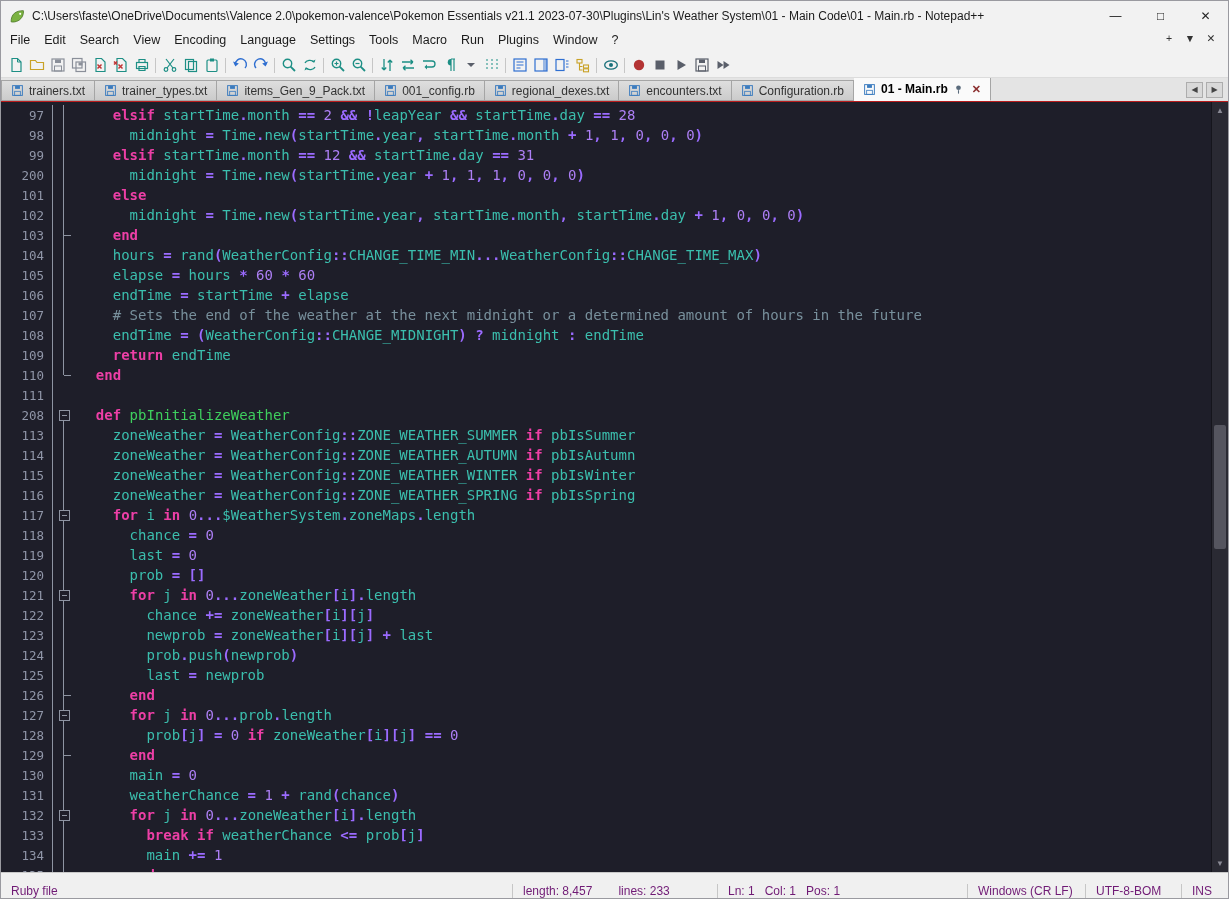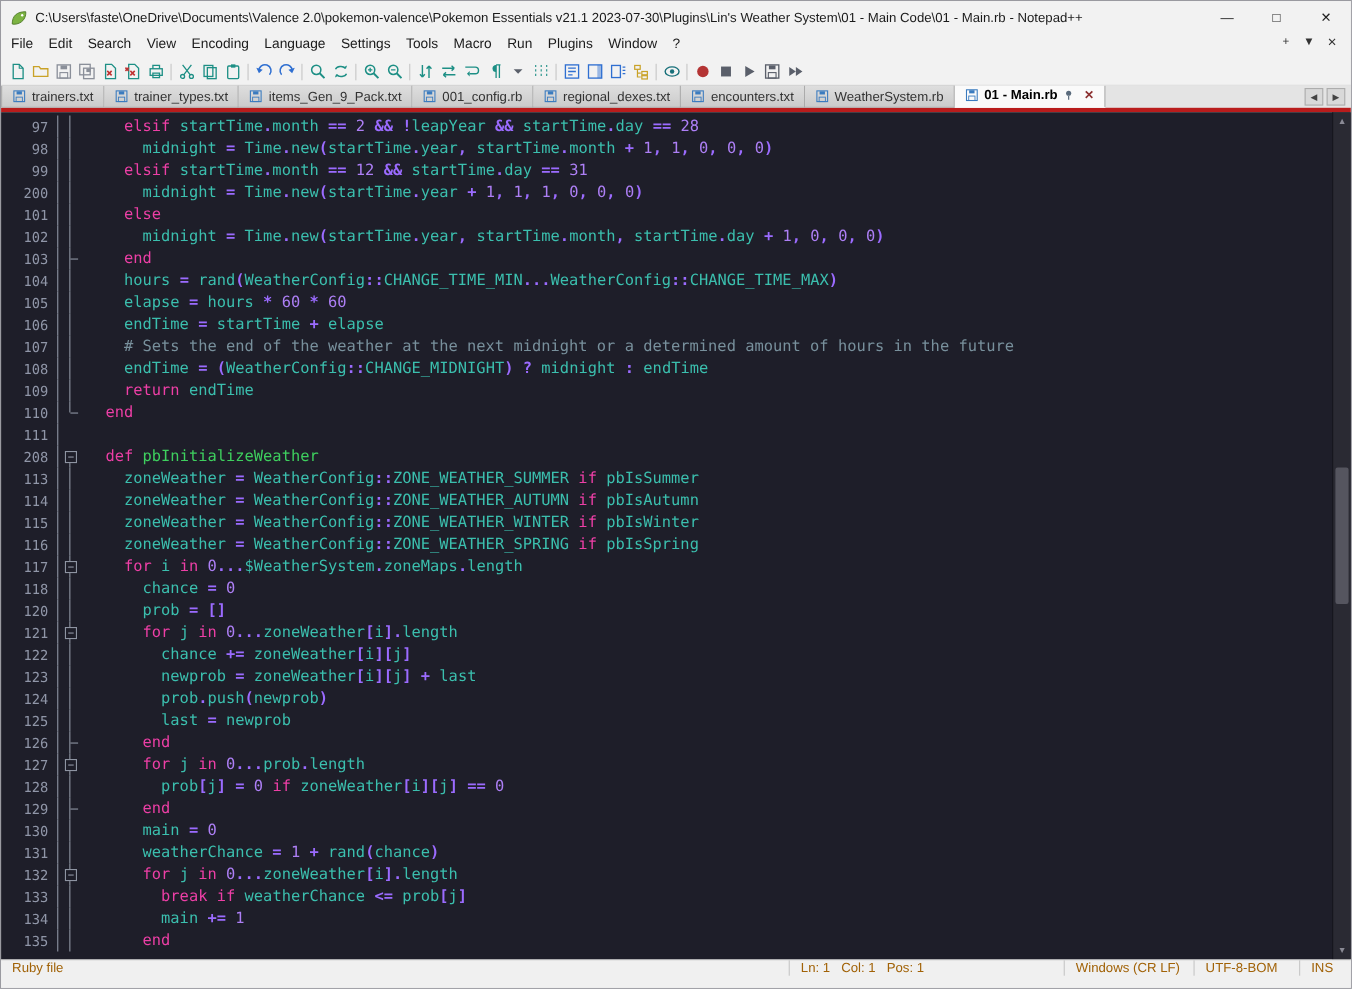"trainers.txt" .tabbar { border-bottom: 4px solid #b91c1c -> 1px solid #b91c1c }
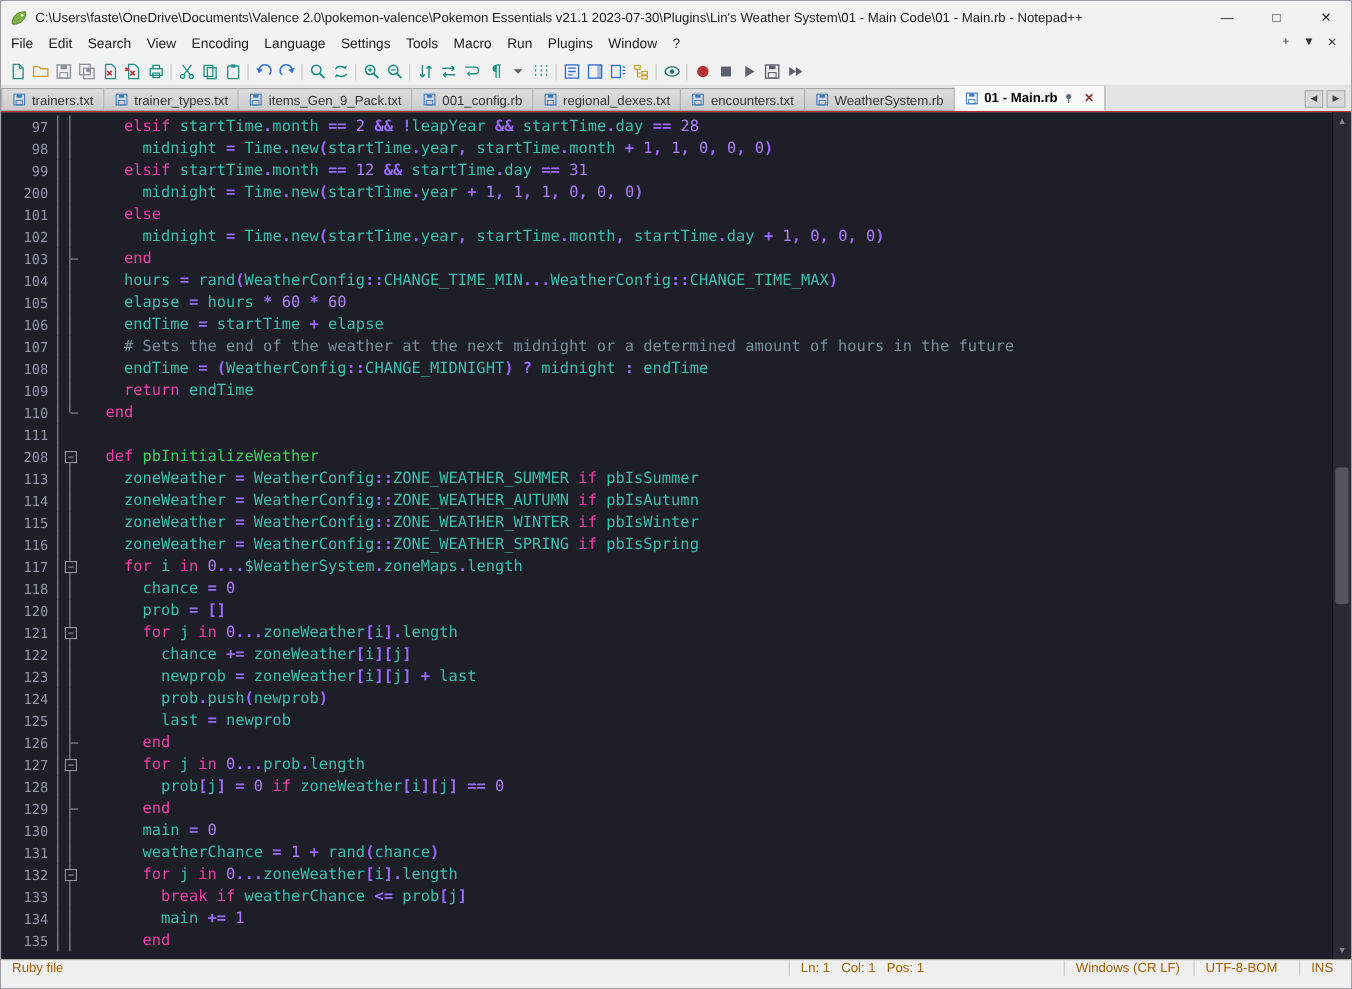"WeatherSystem.rb" span.tab-label { text: WeatherSystem.rb -> Configuration.rb }
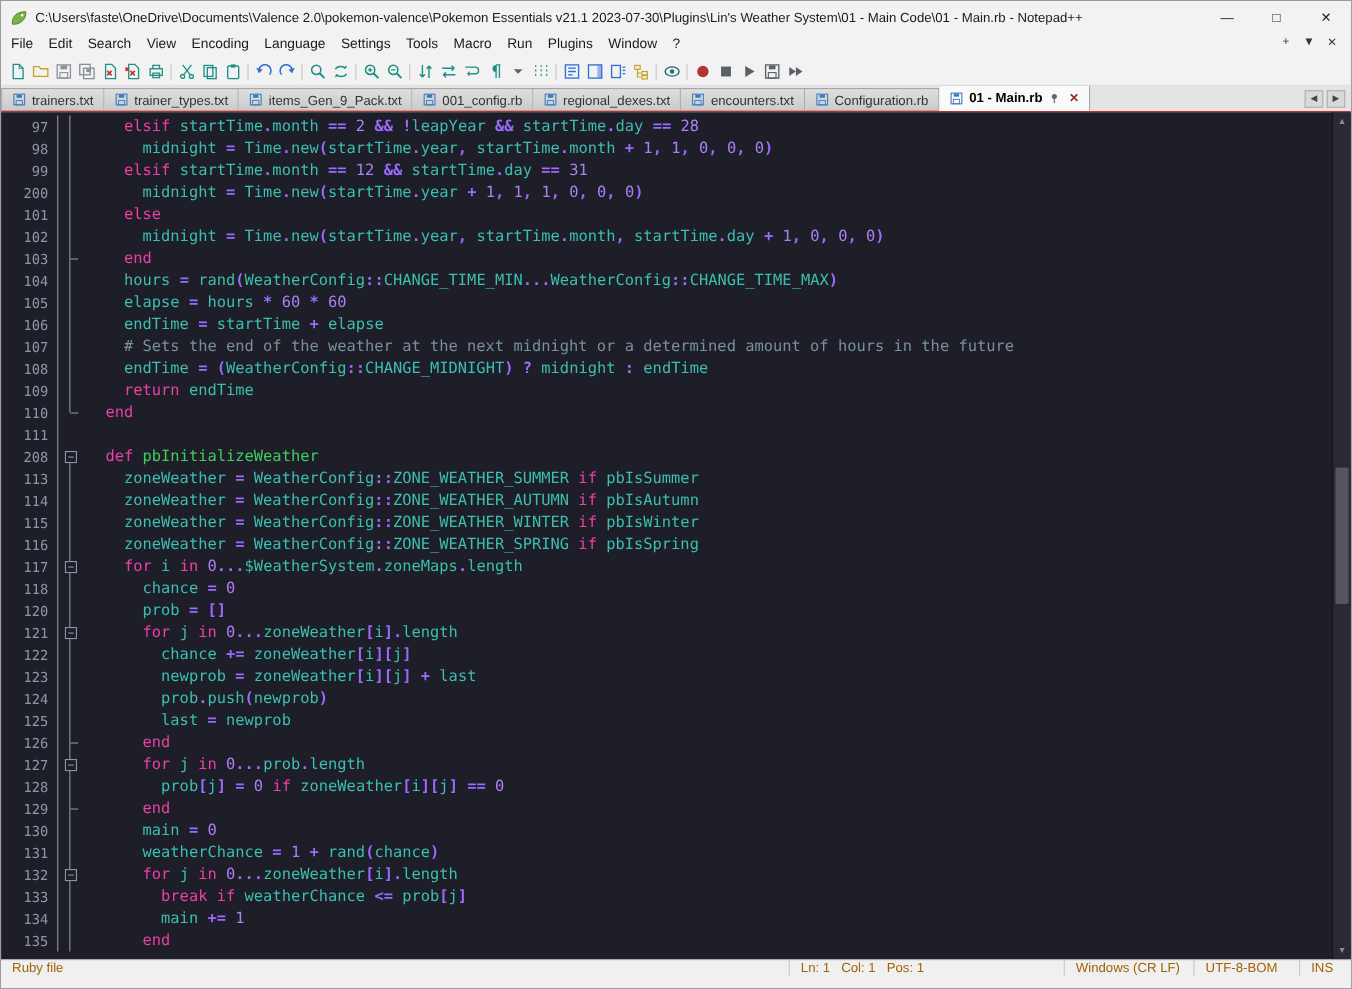"elsif" .tk-k { font-weight: normal -> bold }
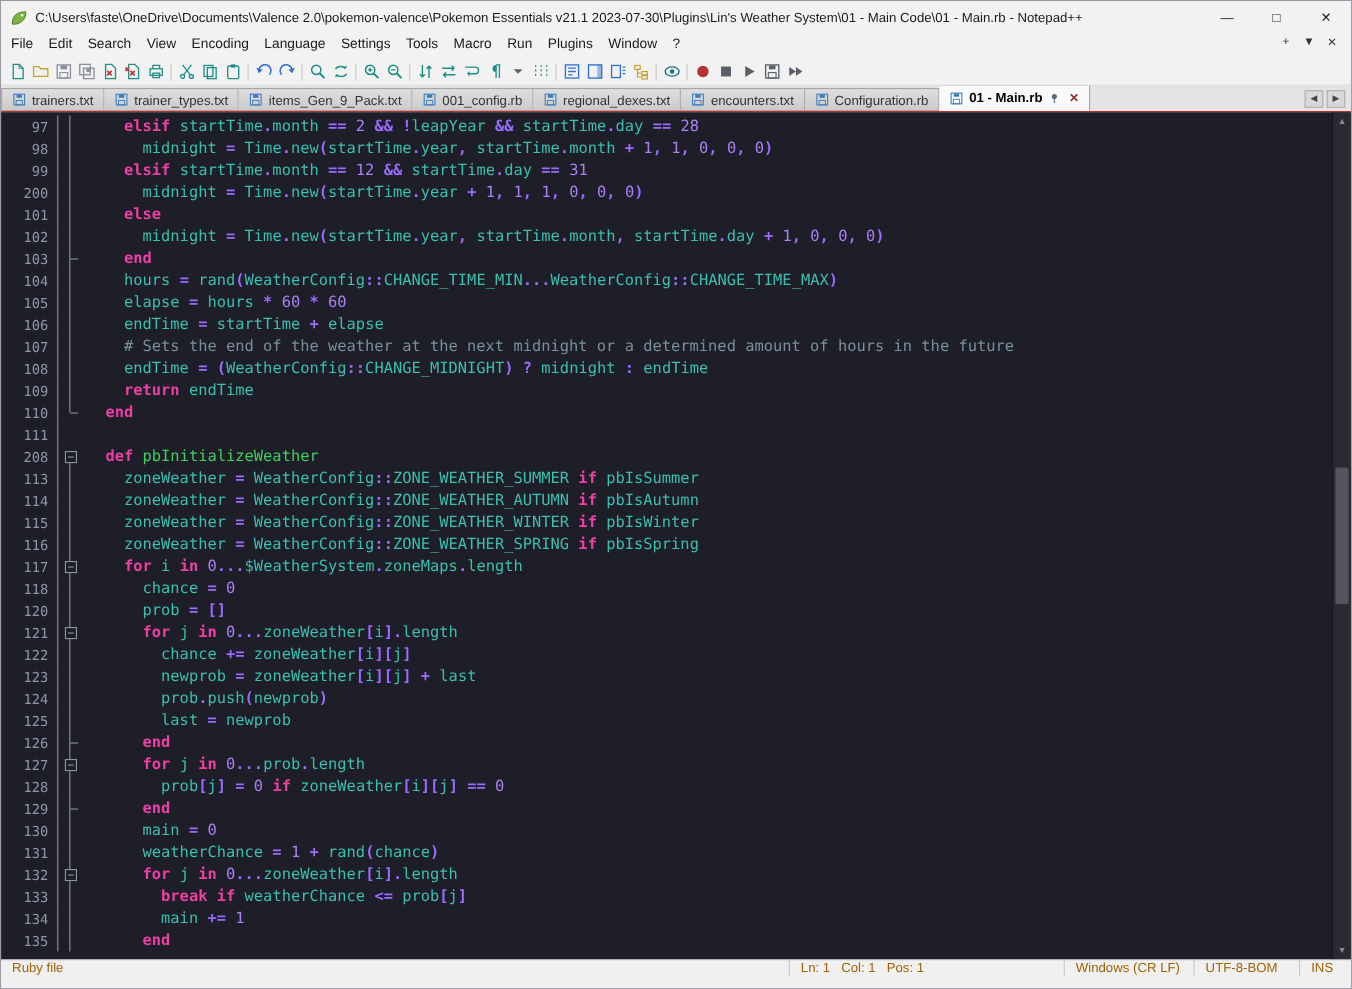"119" div.ed-row { html: none -> <div> <span>119</span> <span></span> <span><span> </span><span>last</span><span> </span><span>=</span><span> </span><span>0</span></span> </div> }
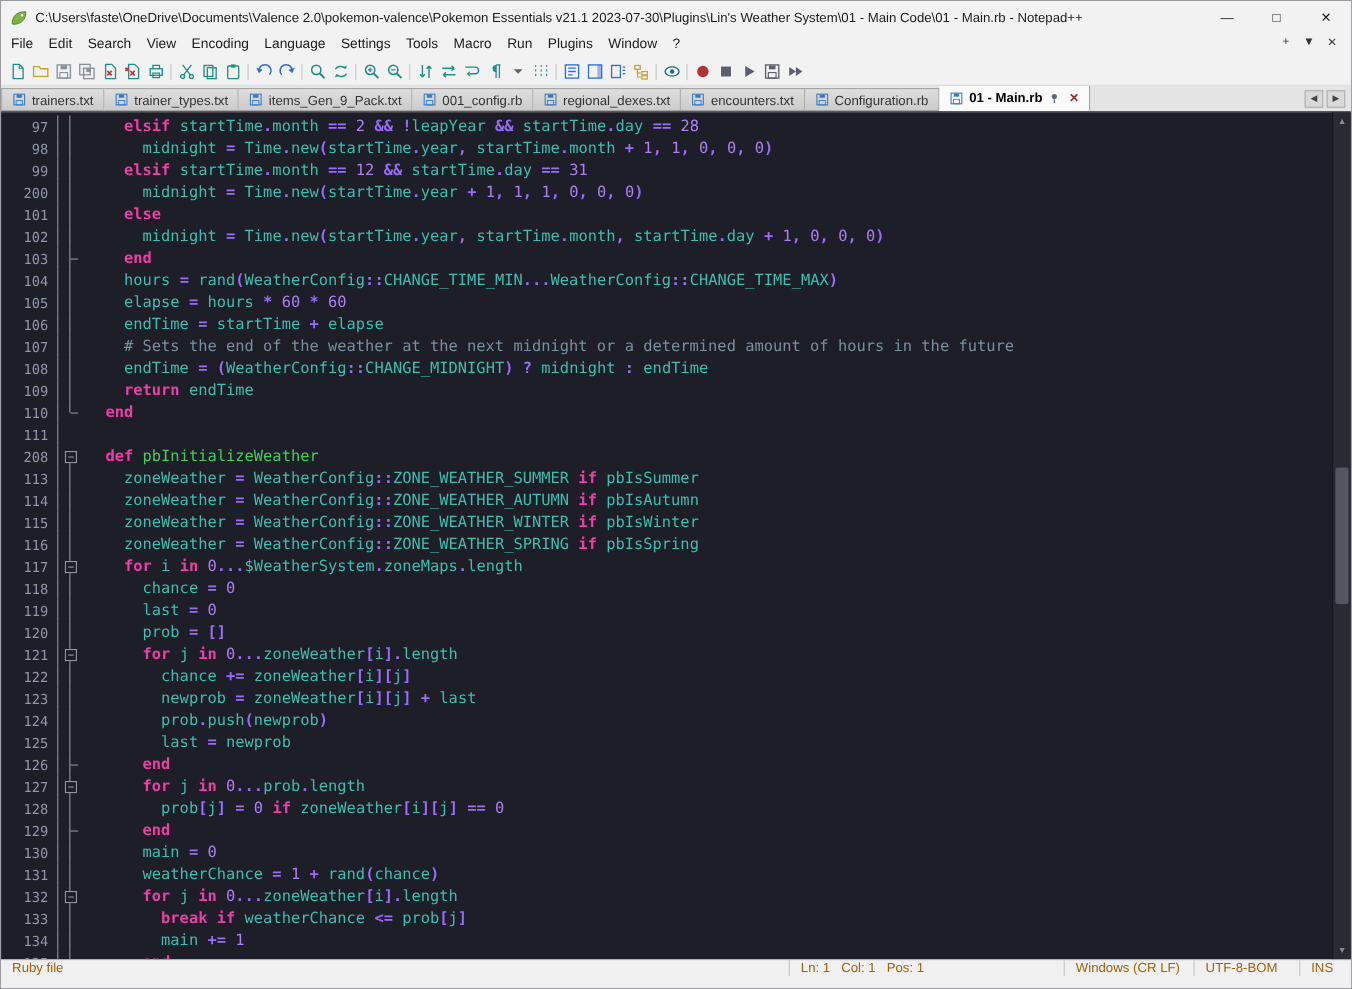"Ruby file" .statusbar { align-items: flex-start -> flex-end; color: #a16207 -> #701a75 }
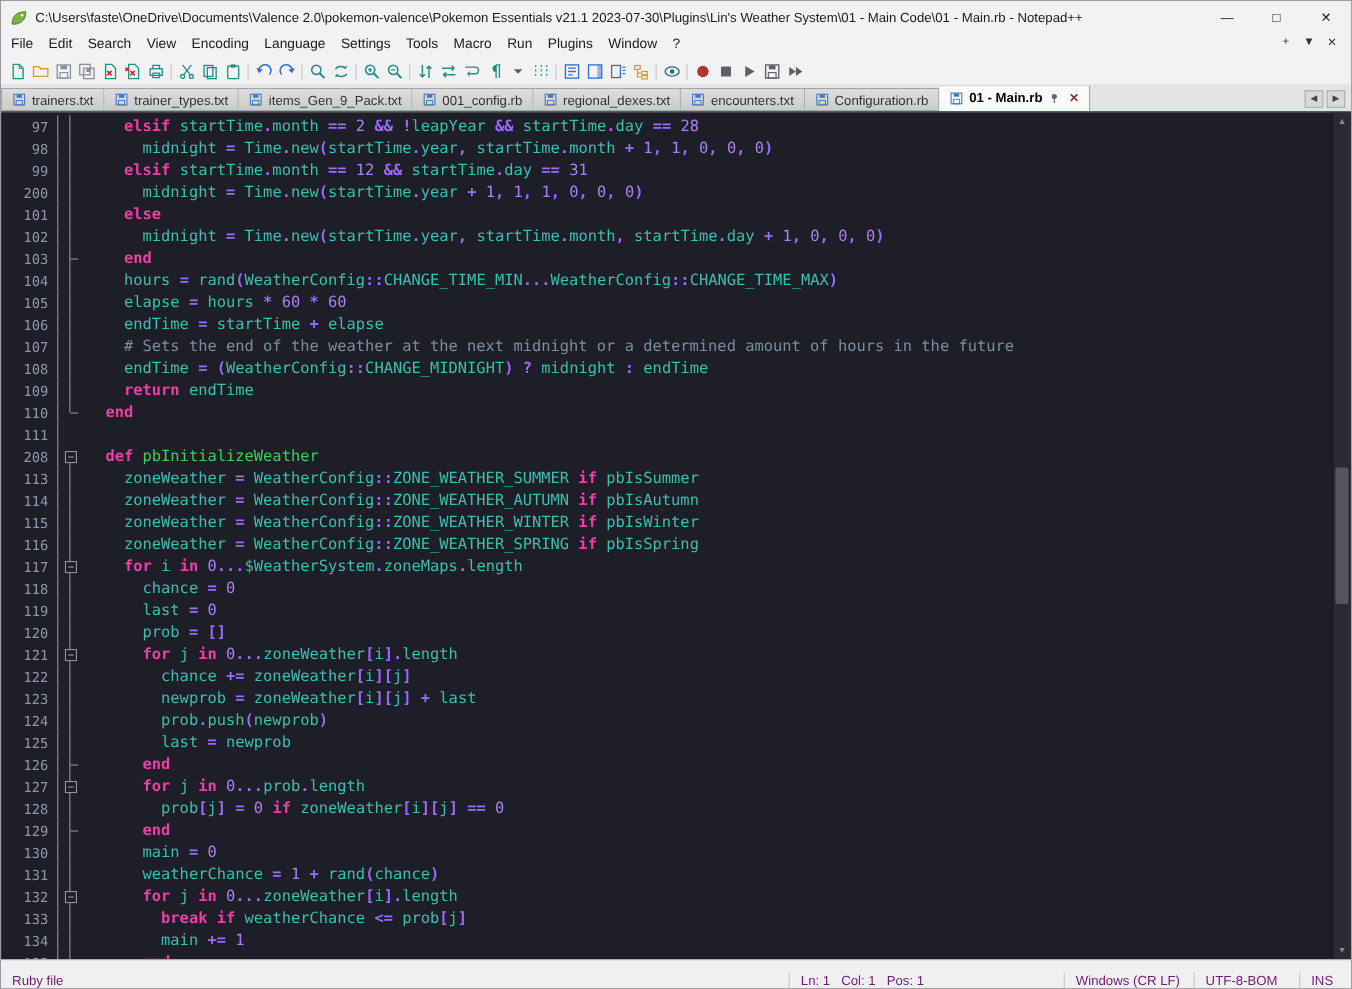"length: 8,457" div.sb-seg { html: none -> <div> <span>length: 8,457</span> <span>lines: 233</span> </div> }
